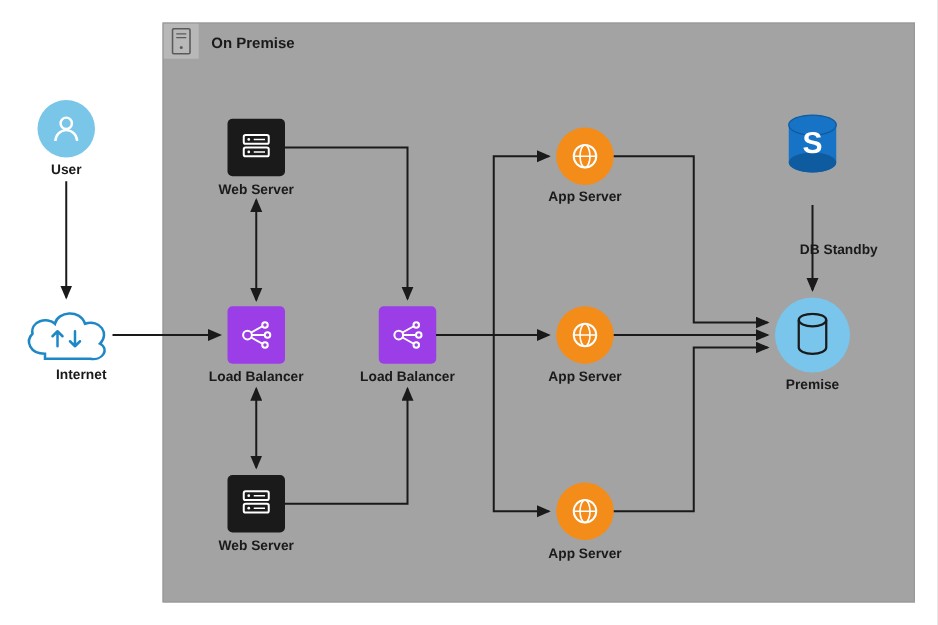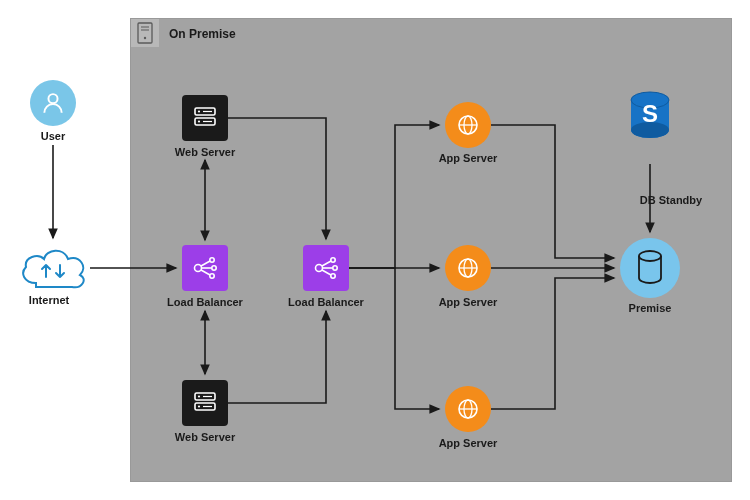"Internet" div.label { left: 4px -> 20px }
